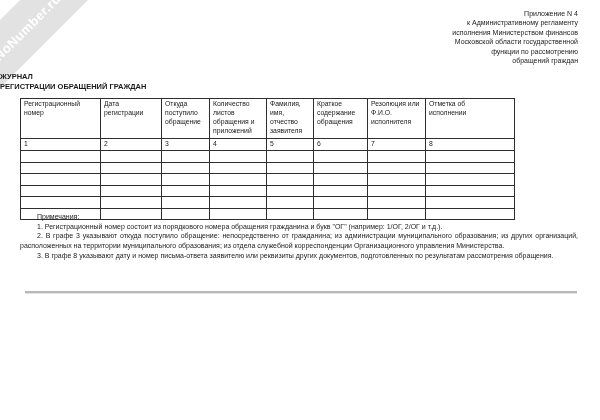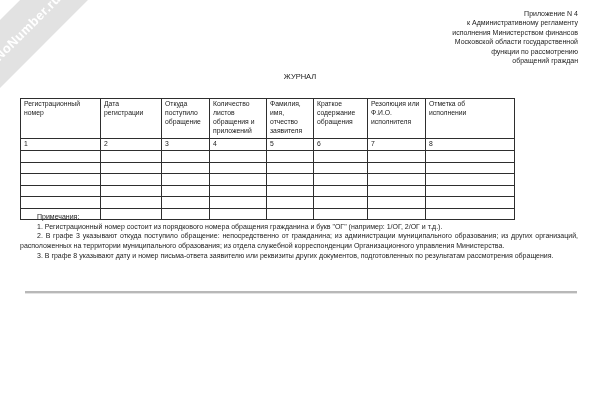"ЖУРНАЛ" .doc-title { font-weight: none -> bold; text-align: center -> left }
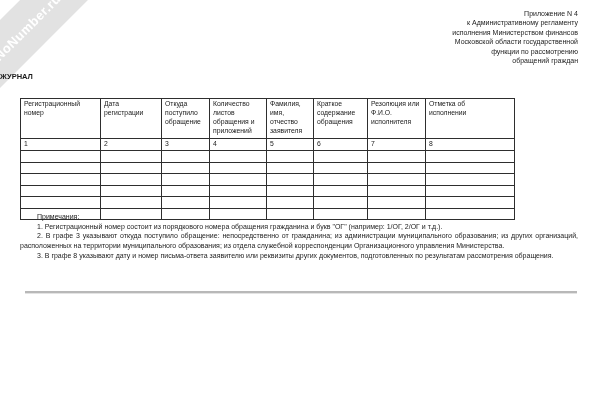"РЕГИСТРАЦИИ ОБРАЩЕНИЙ ГРАЖДАН" div { html: none -> <div>РЕГИСТРАЦИИ ОБРАЩЕНИЙ ГРАЖДАН</div> }
